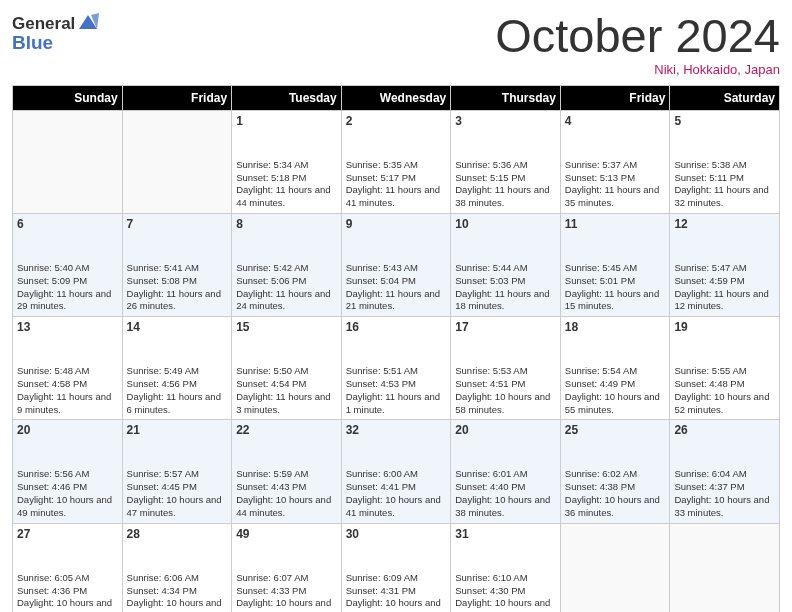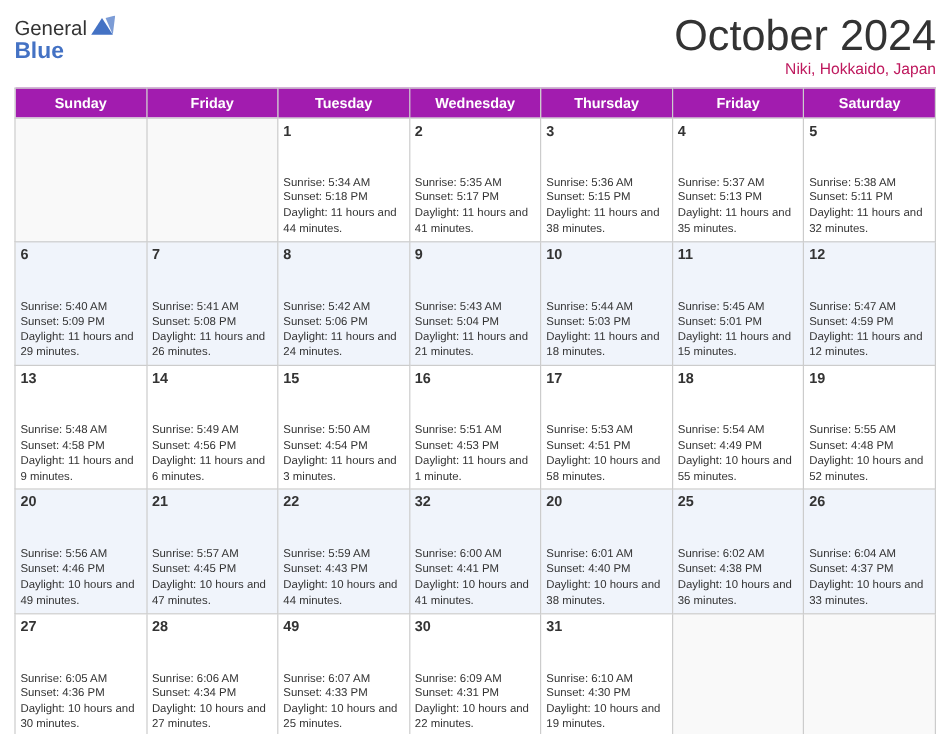"General" span { font-weight: normal -> bold }
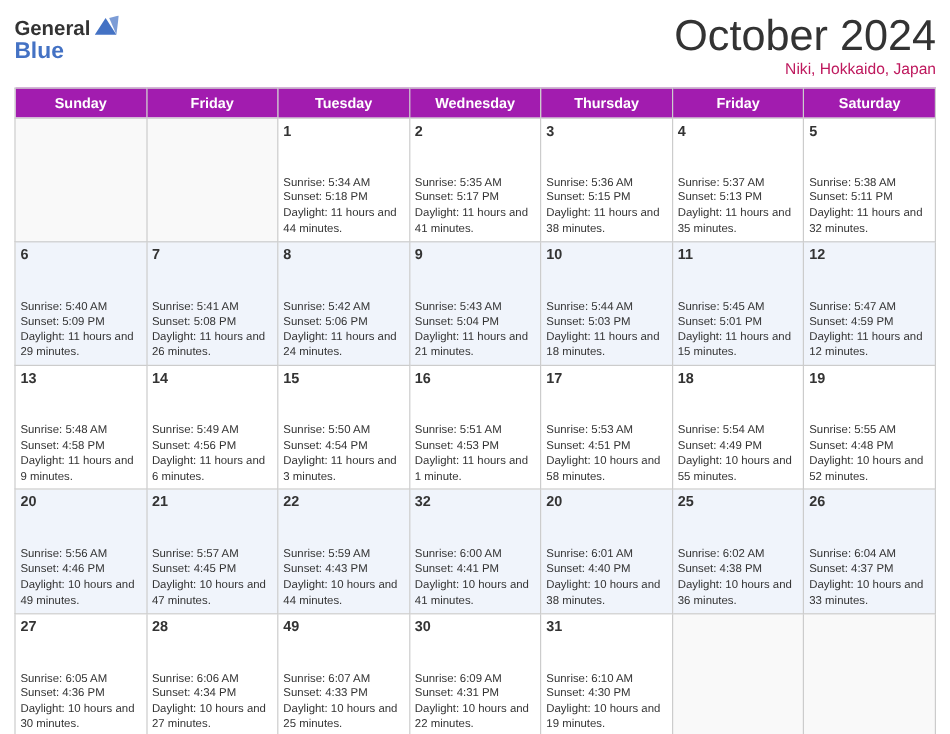"October 2024" .month-title { font-size: 36px -> 47px }
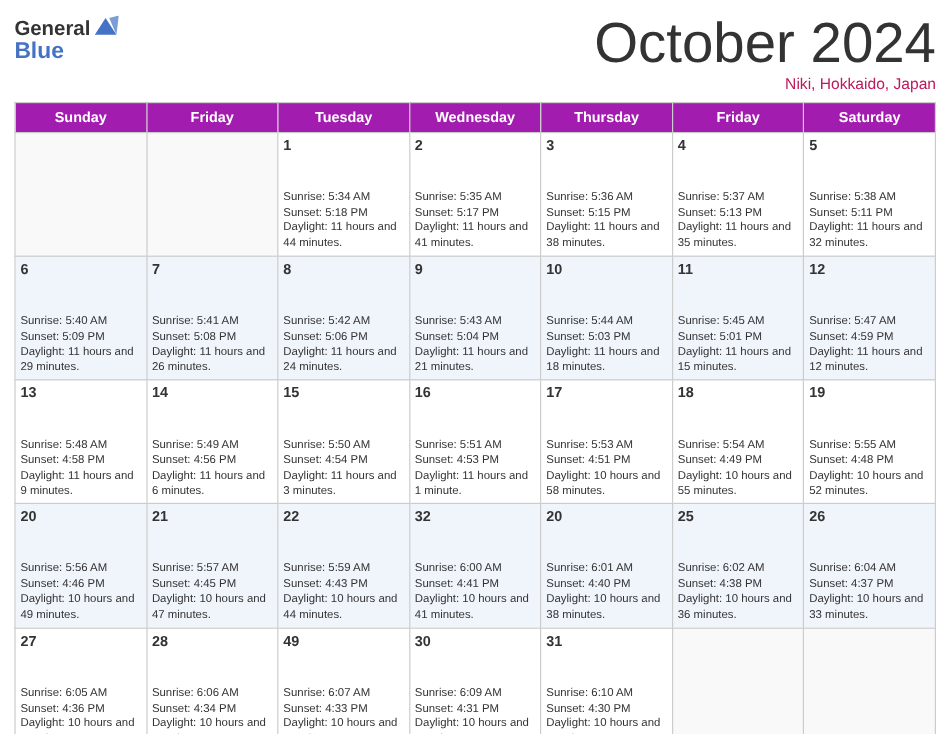"Sunday" .calendar th { background-color: #a21caf -> #000000; text-align: center -> right }
